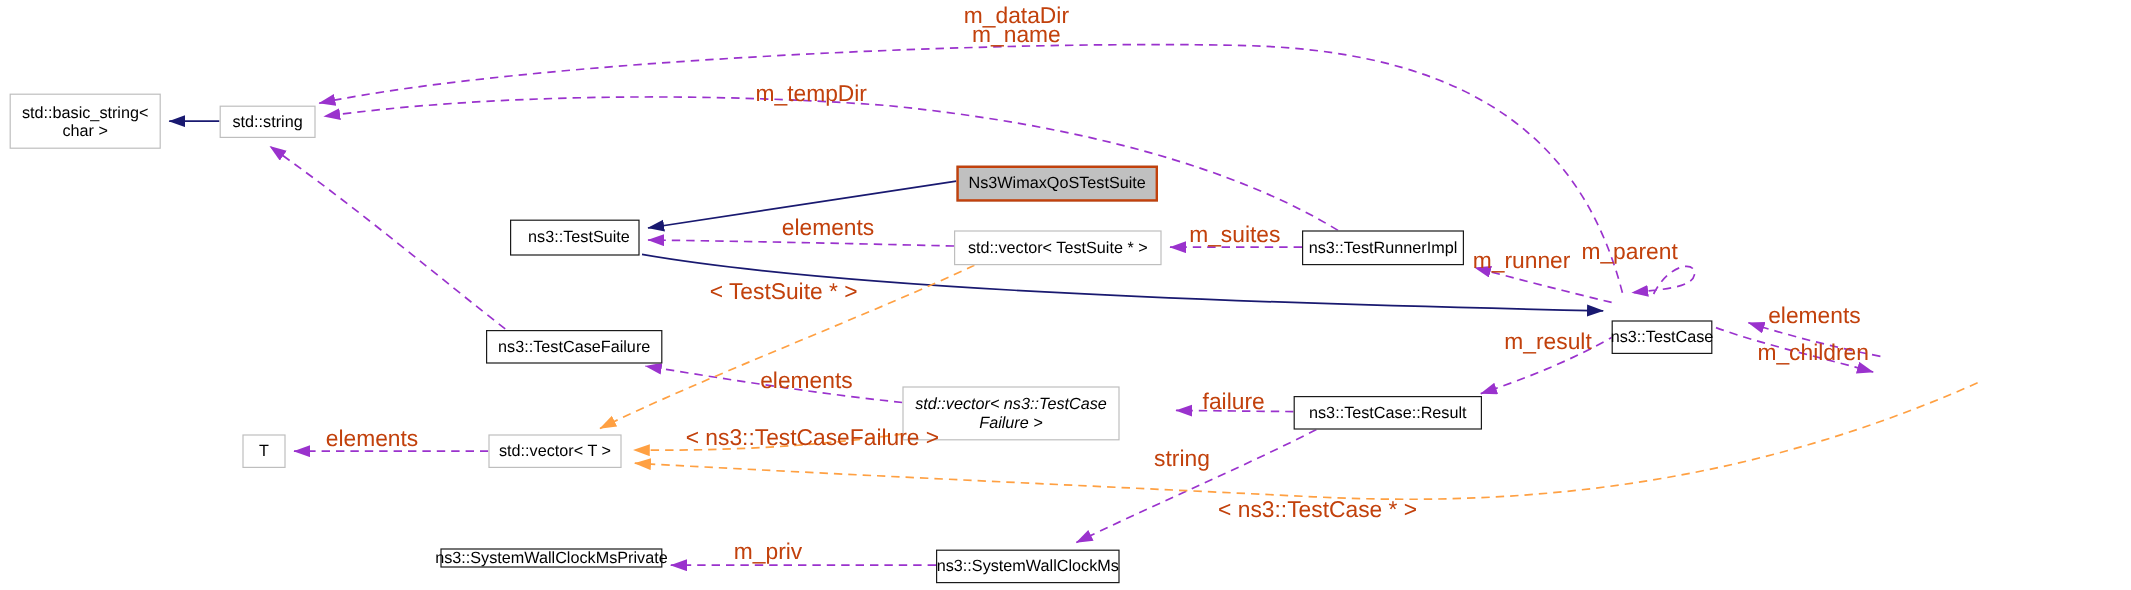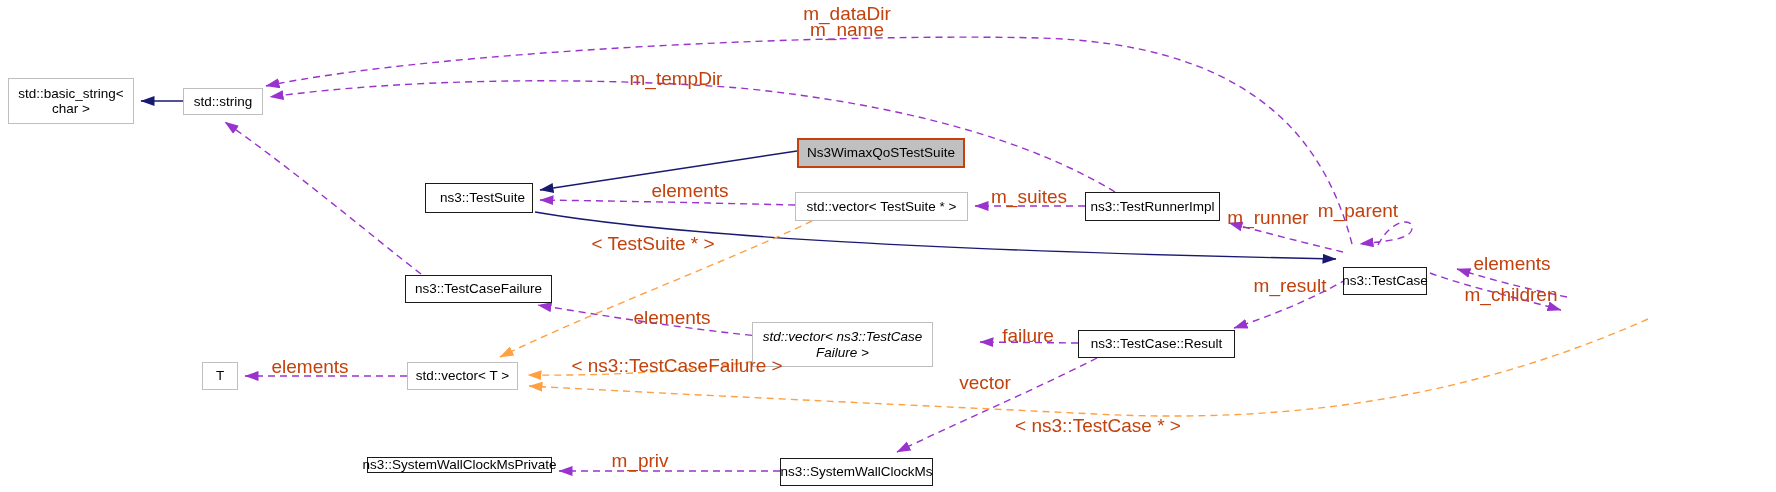"vector" div.lbl { text: vector -> string }
